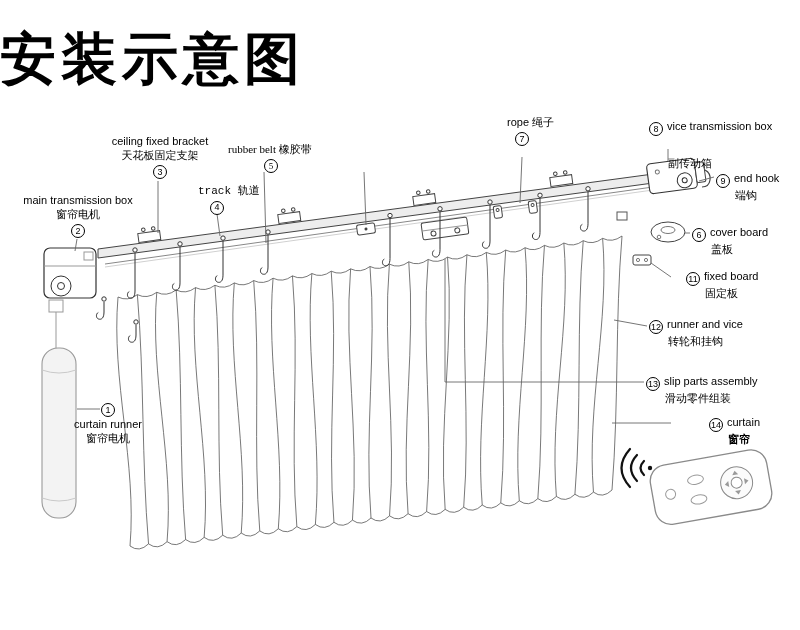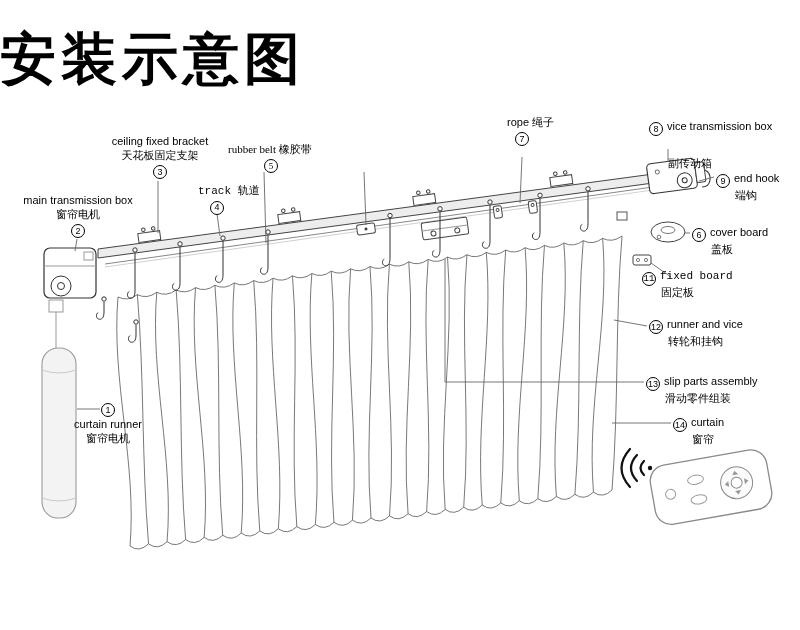"11 fixed board" div.lbl { font-family: Liberation Mono, monospace -> none; left: 642px -> 686px }
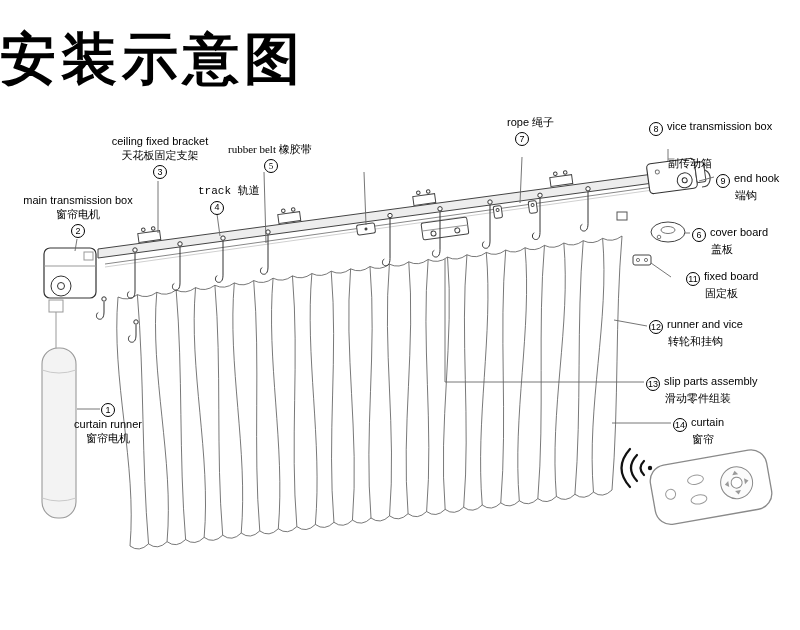"14 curtain" div.lbl { left: 673px -> 709px }
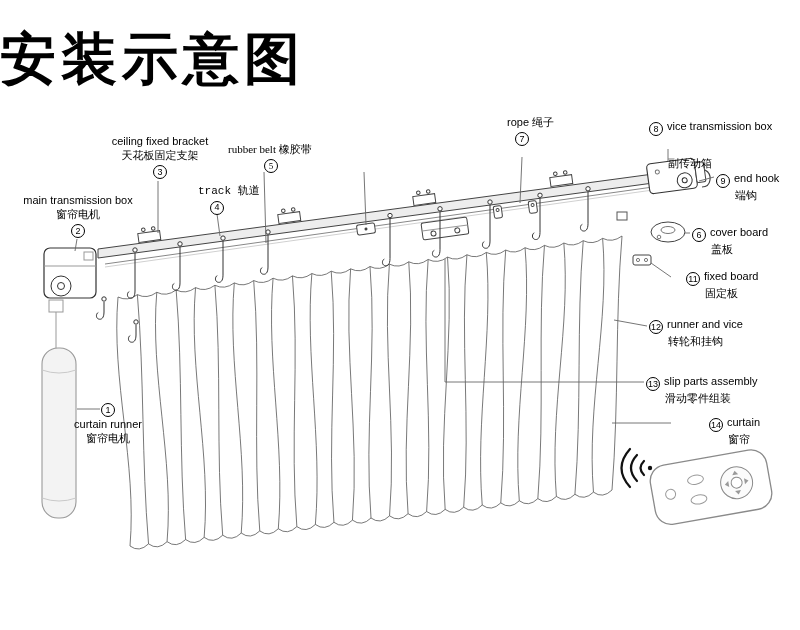"窗帘" div.zh { font-weight: none -> bold }
